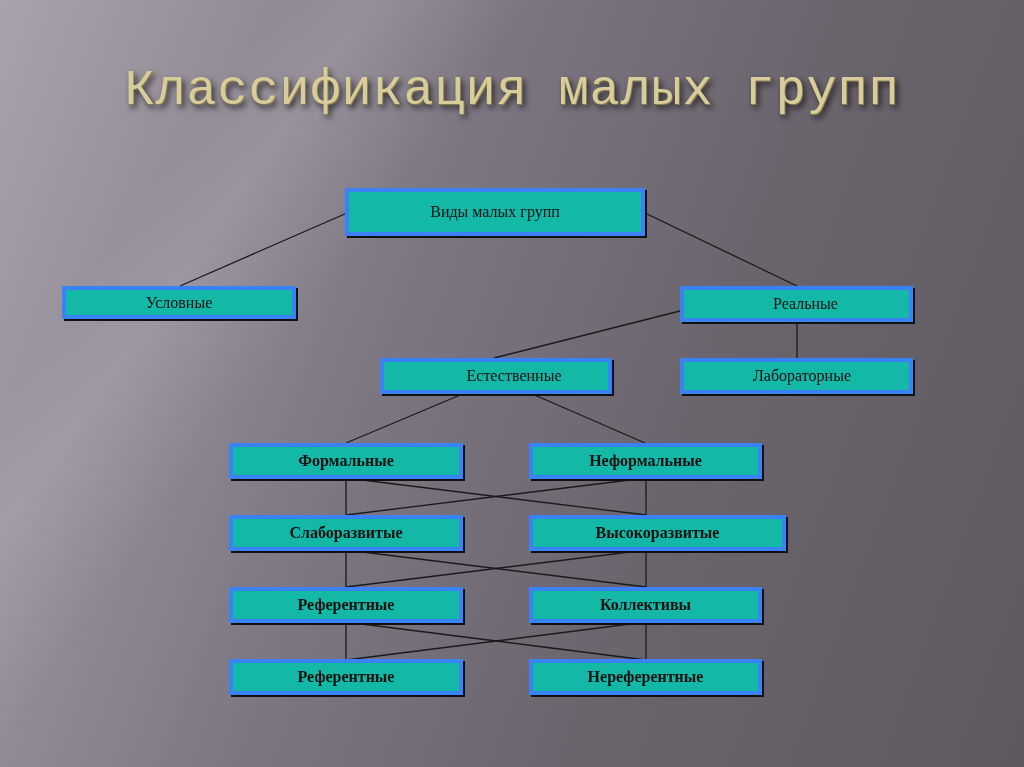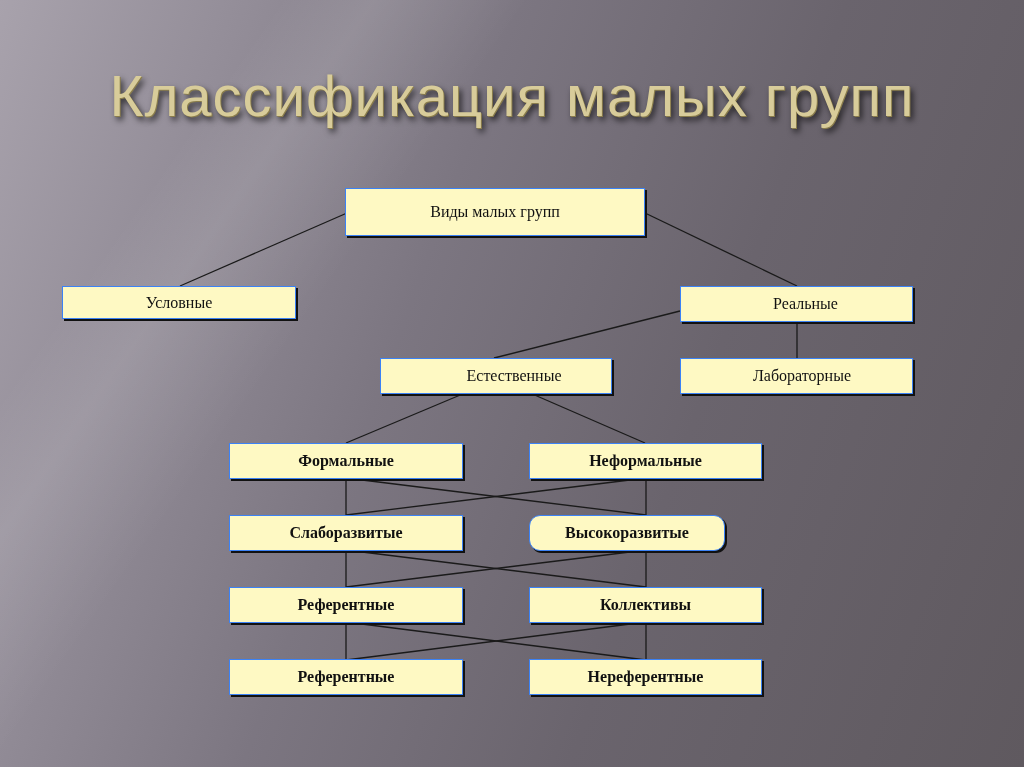"Классификация малых групп" .title { font-family: Liberation Sans, sans-serif -> Liberation Mono, monospace; font-size: 58px -> 50px }
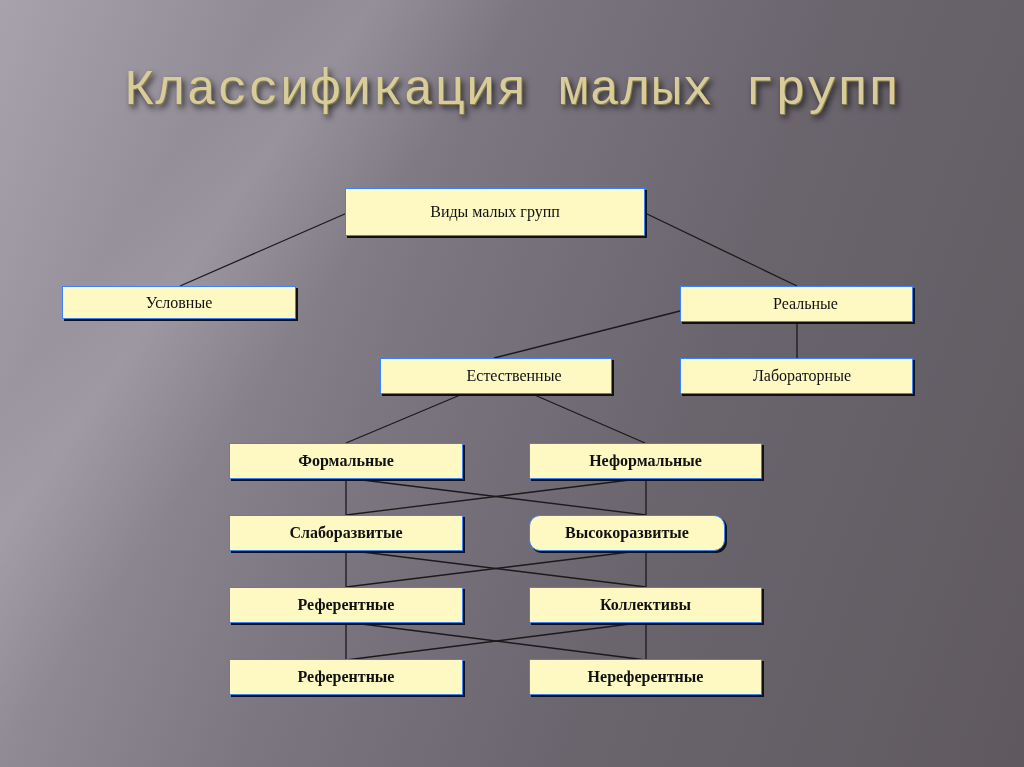"Виды малых групп" .box { background: #fef9c3 -> #14b8a6; border: 1px solid #3b82f6 -> 4px solid #3b82f6 }
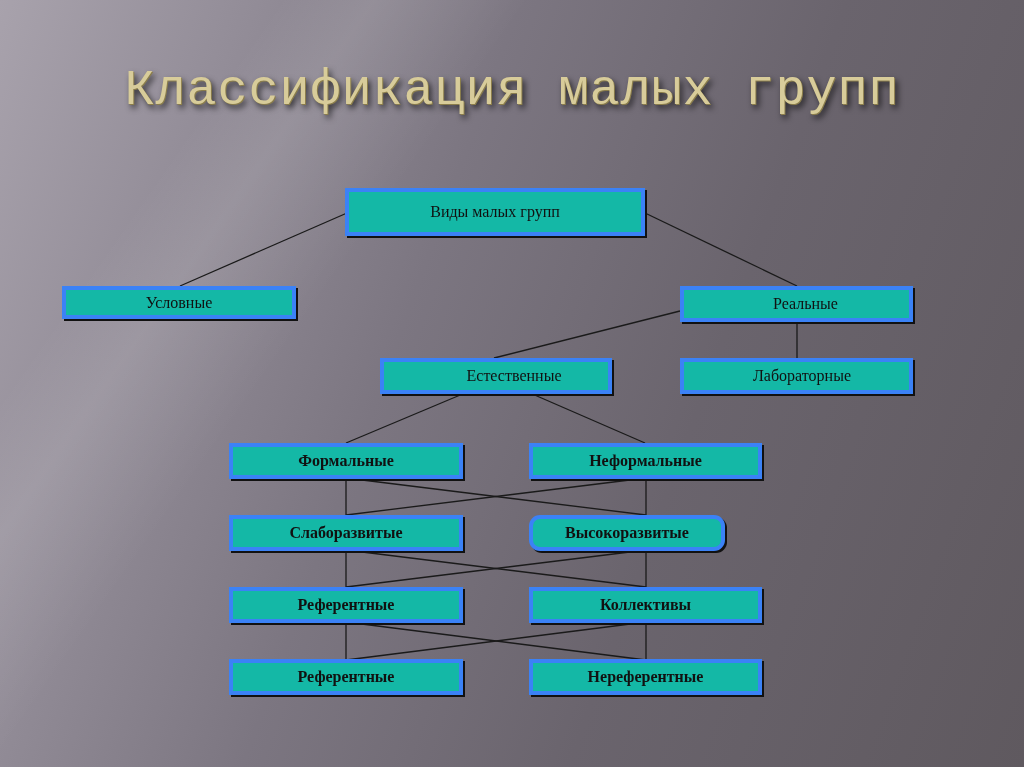"Высокоразвитые" div.box { border-radius: 11px -> none; width: 196px -> 257px }
